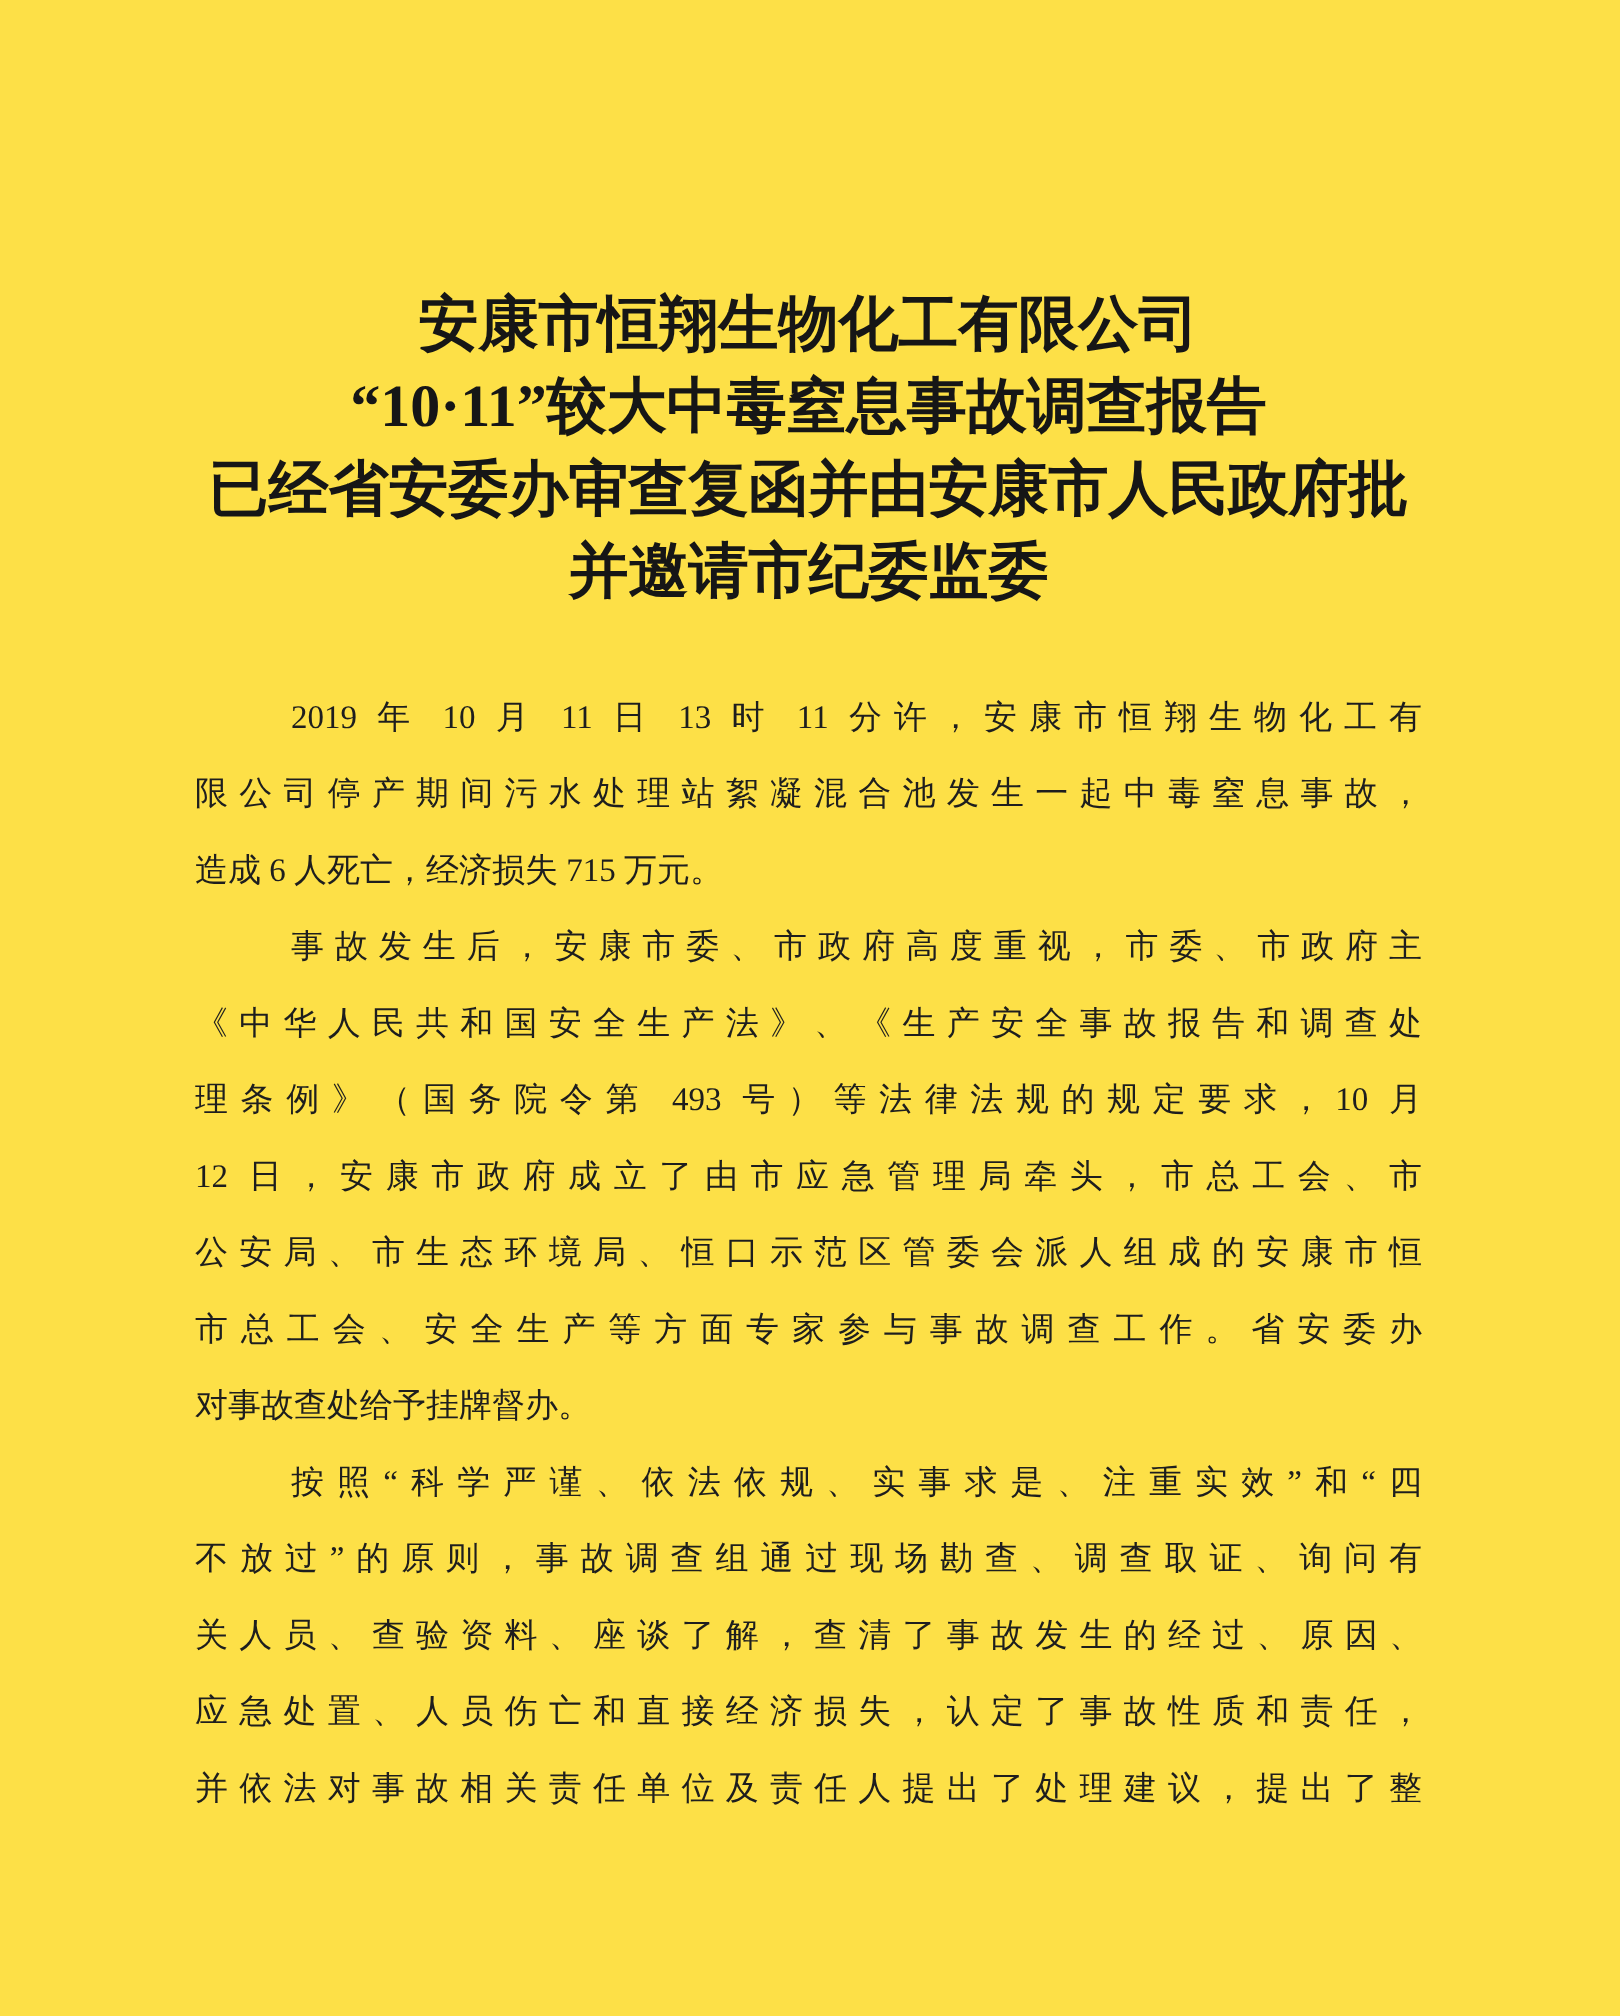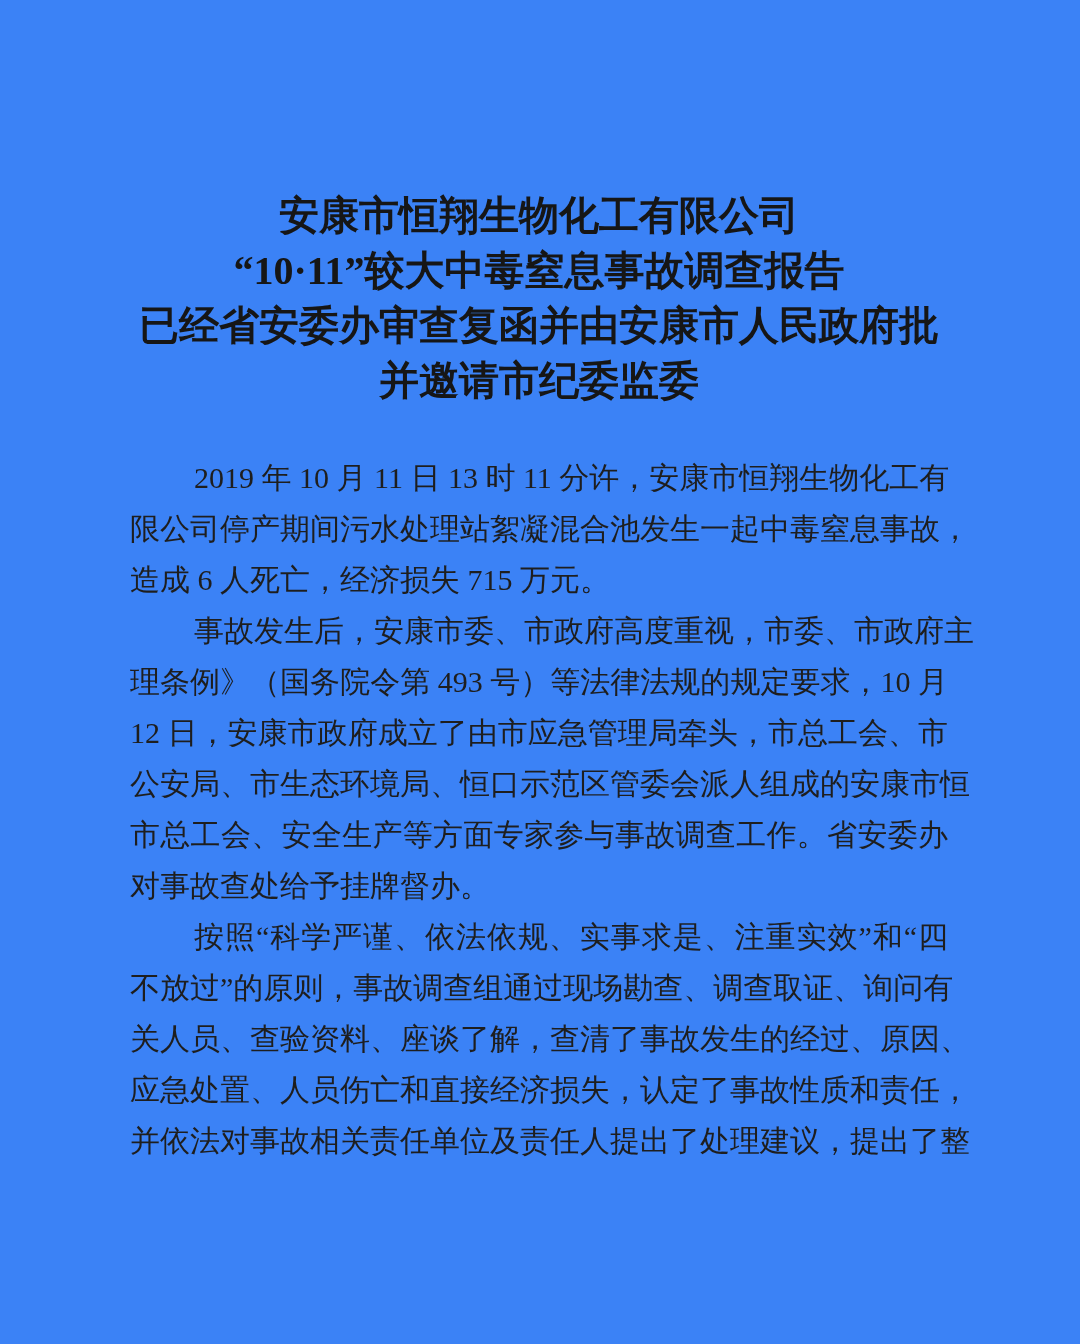"安康市恒翔生物化工有限公司" .page { background: #3b82f6 -> #fde047 }
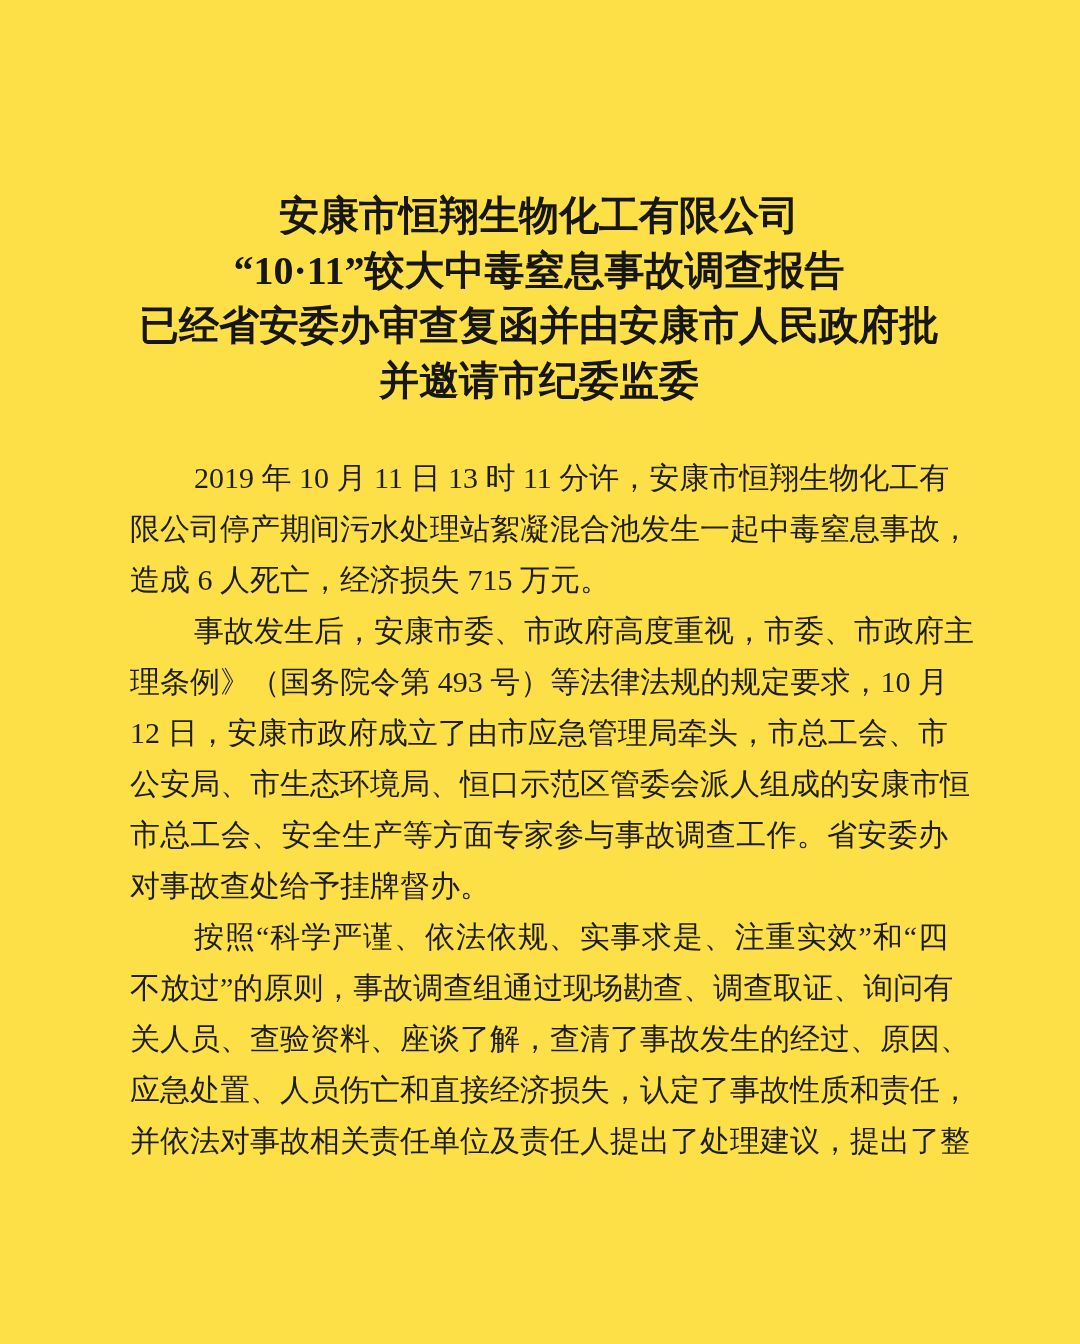"2019 年 10 月 11" .doc-body { font-size: 30px -> 22px }
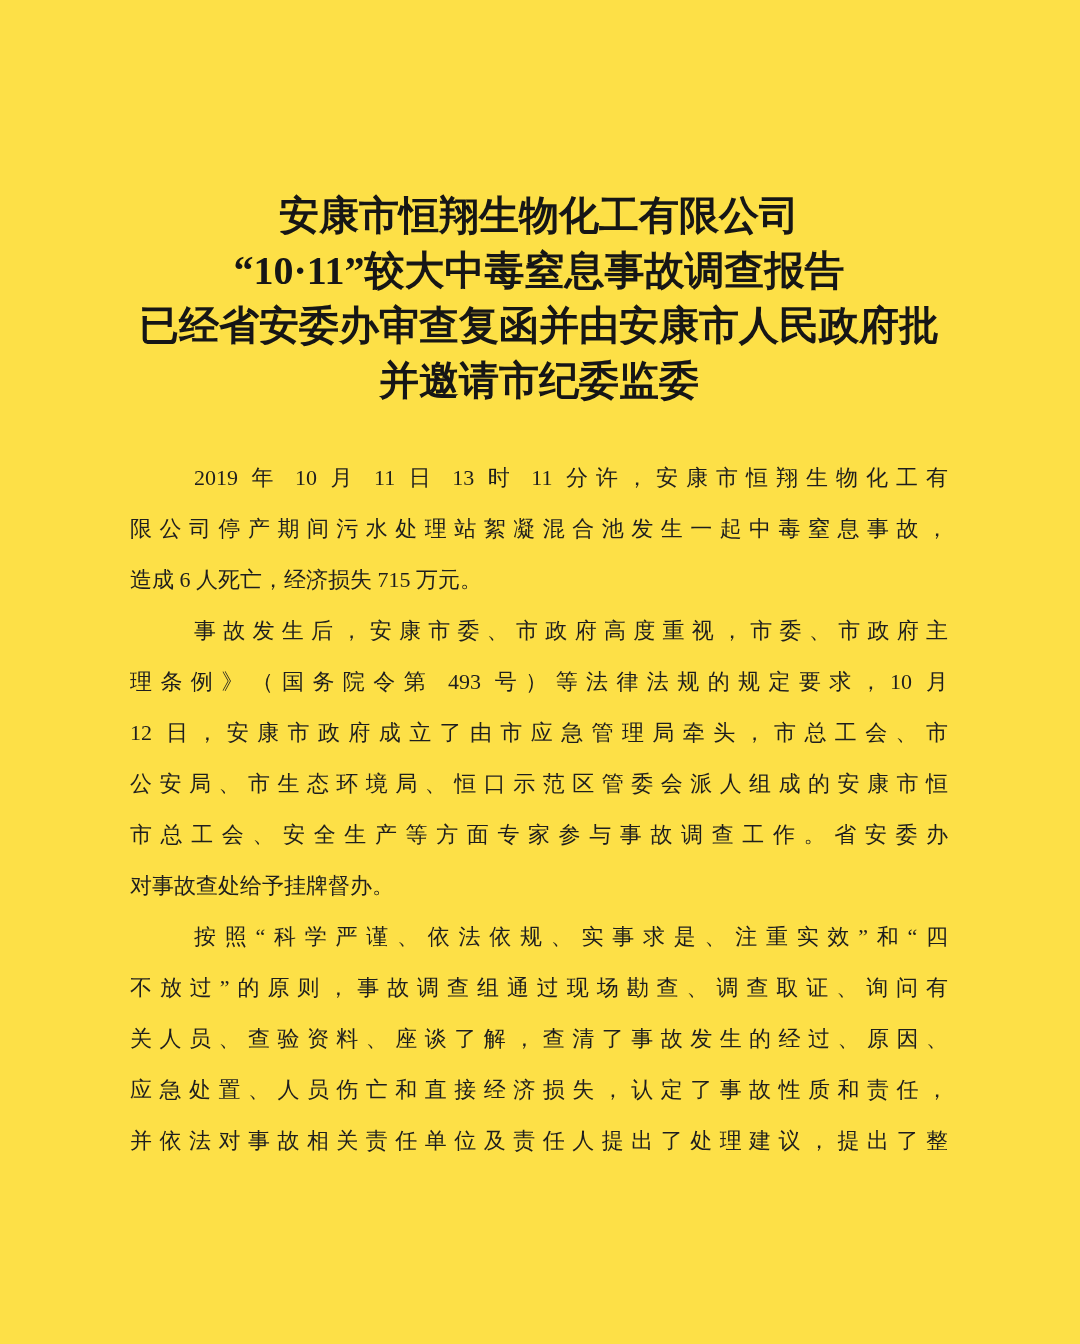"《中华人民共和国安全生产法》、《生产安全事故报告和调查处" div.line { html: none -> <div>《中华人民共和国安全生产法》、《生产安全事故报告和调查处</div> }
